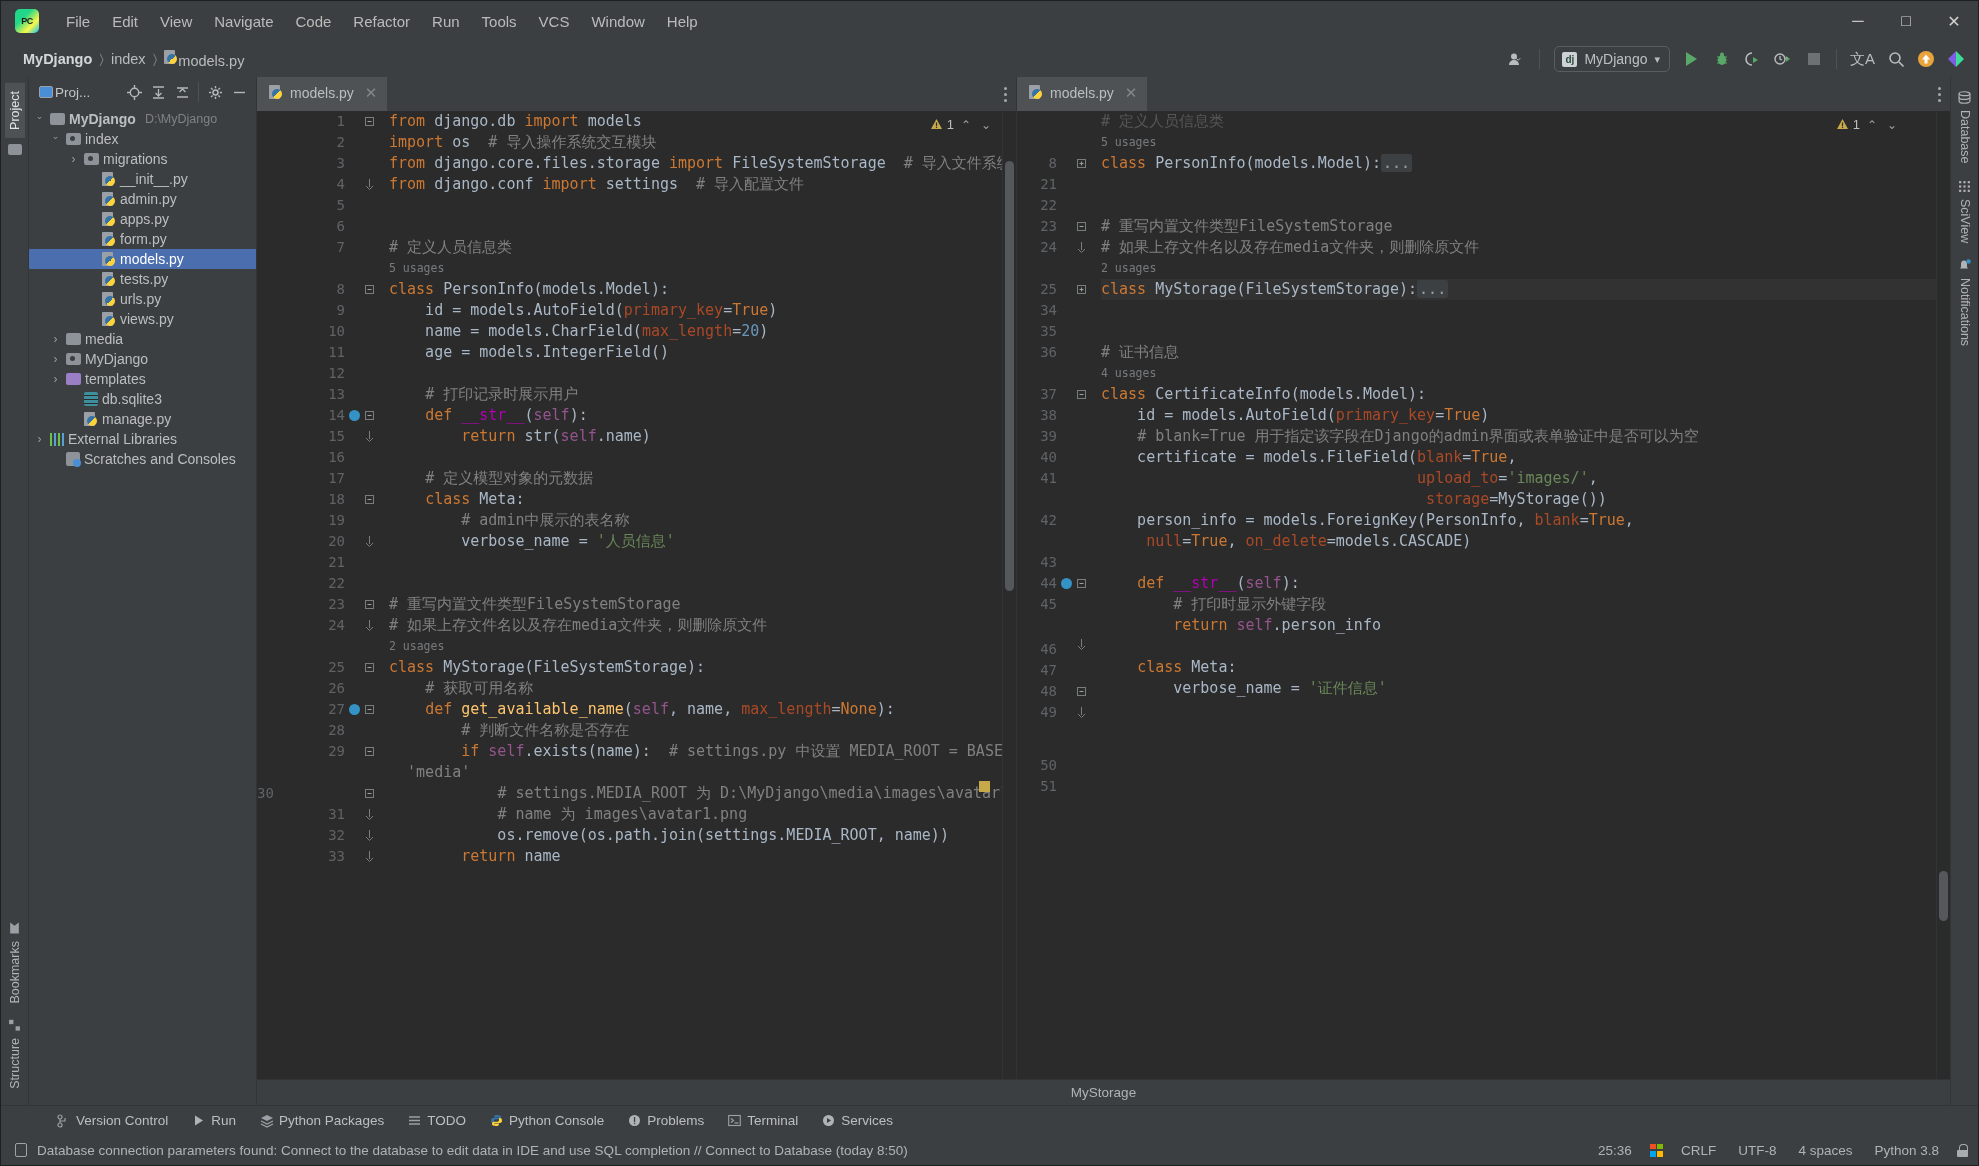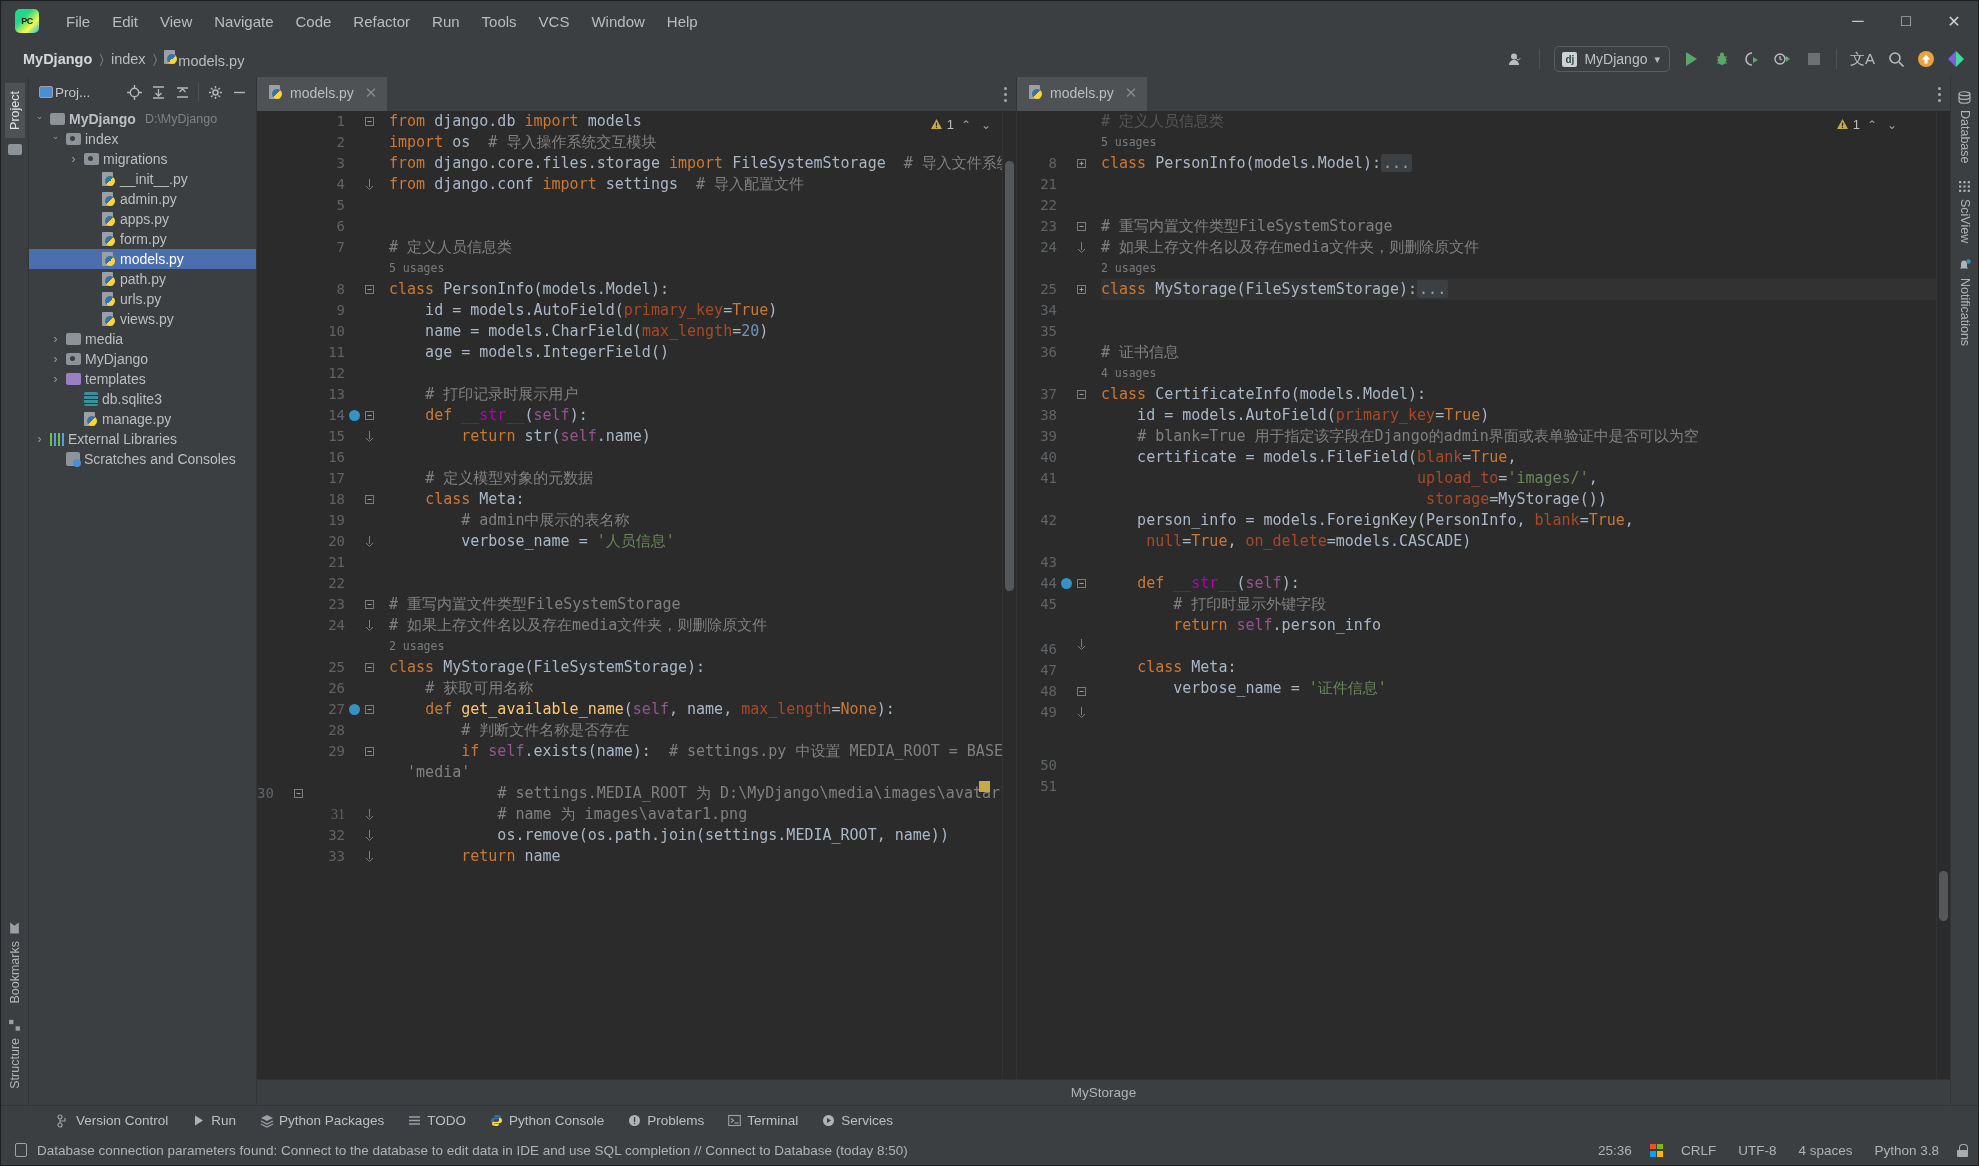"path.py" span.tname { text: path.py -> tests.py }
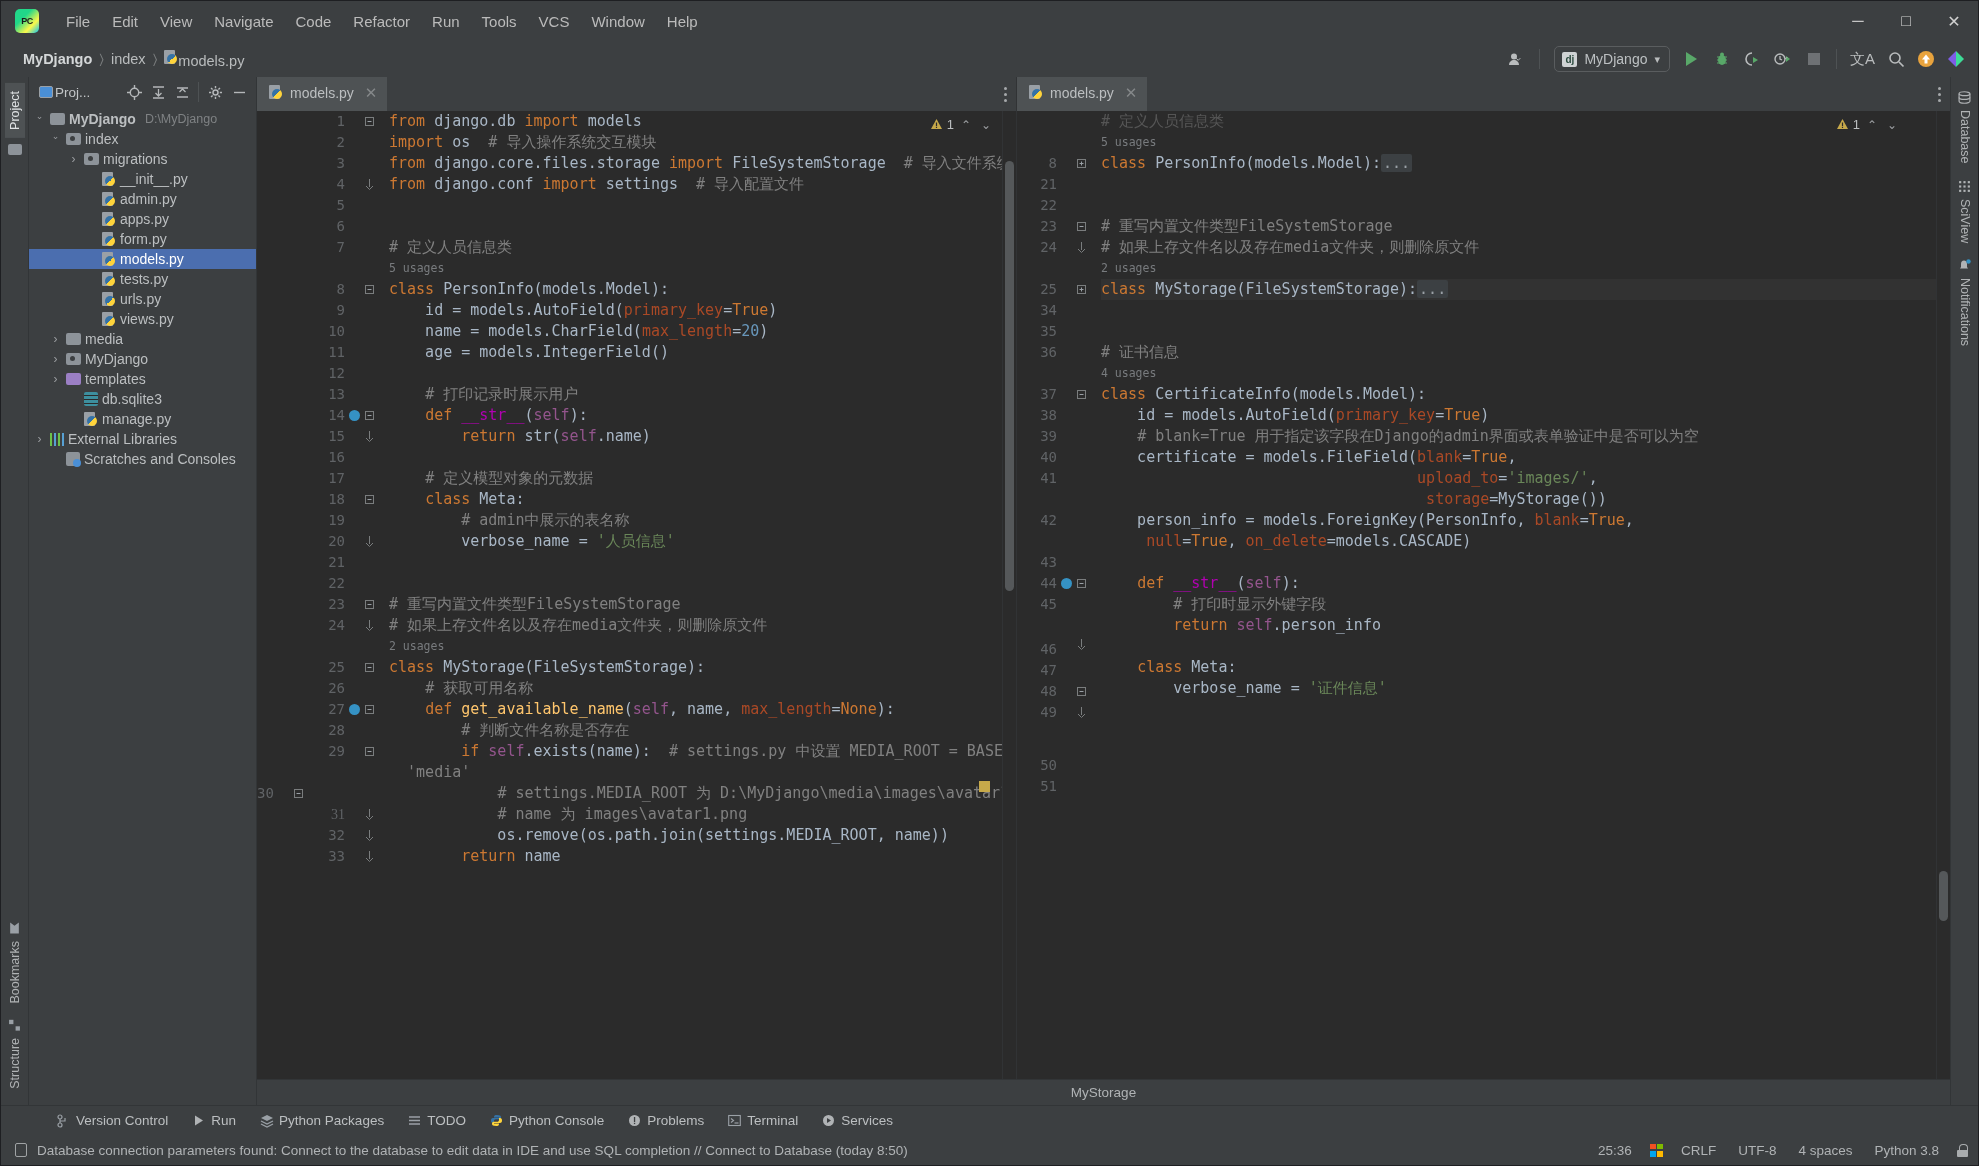"30" div.gnum { justify-content: flex-start -> space-between }
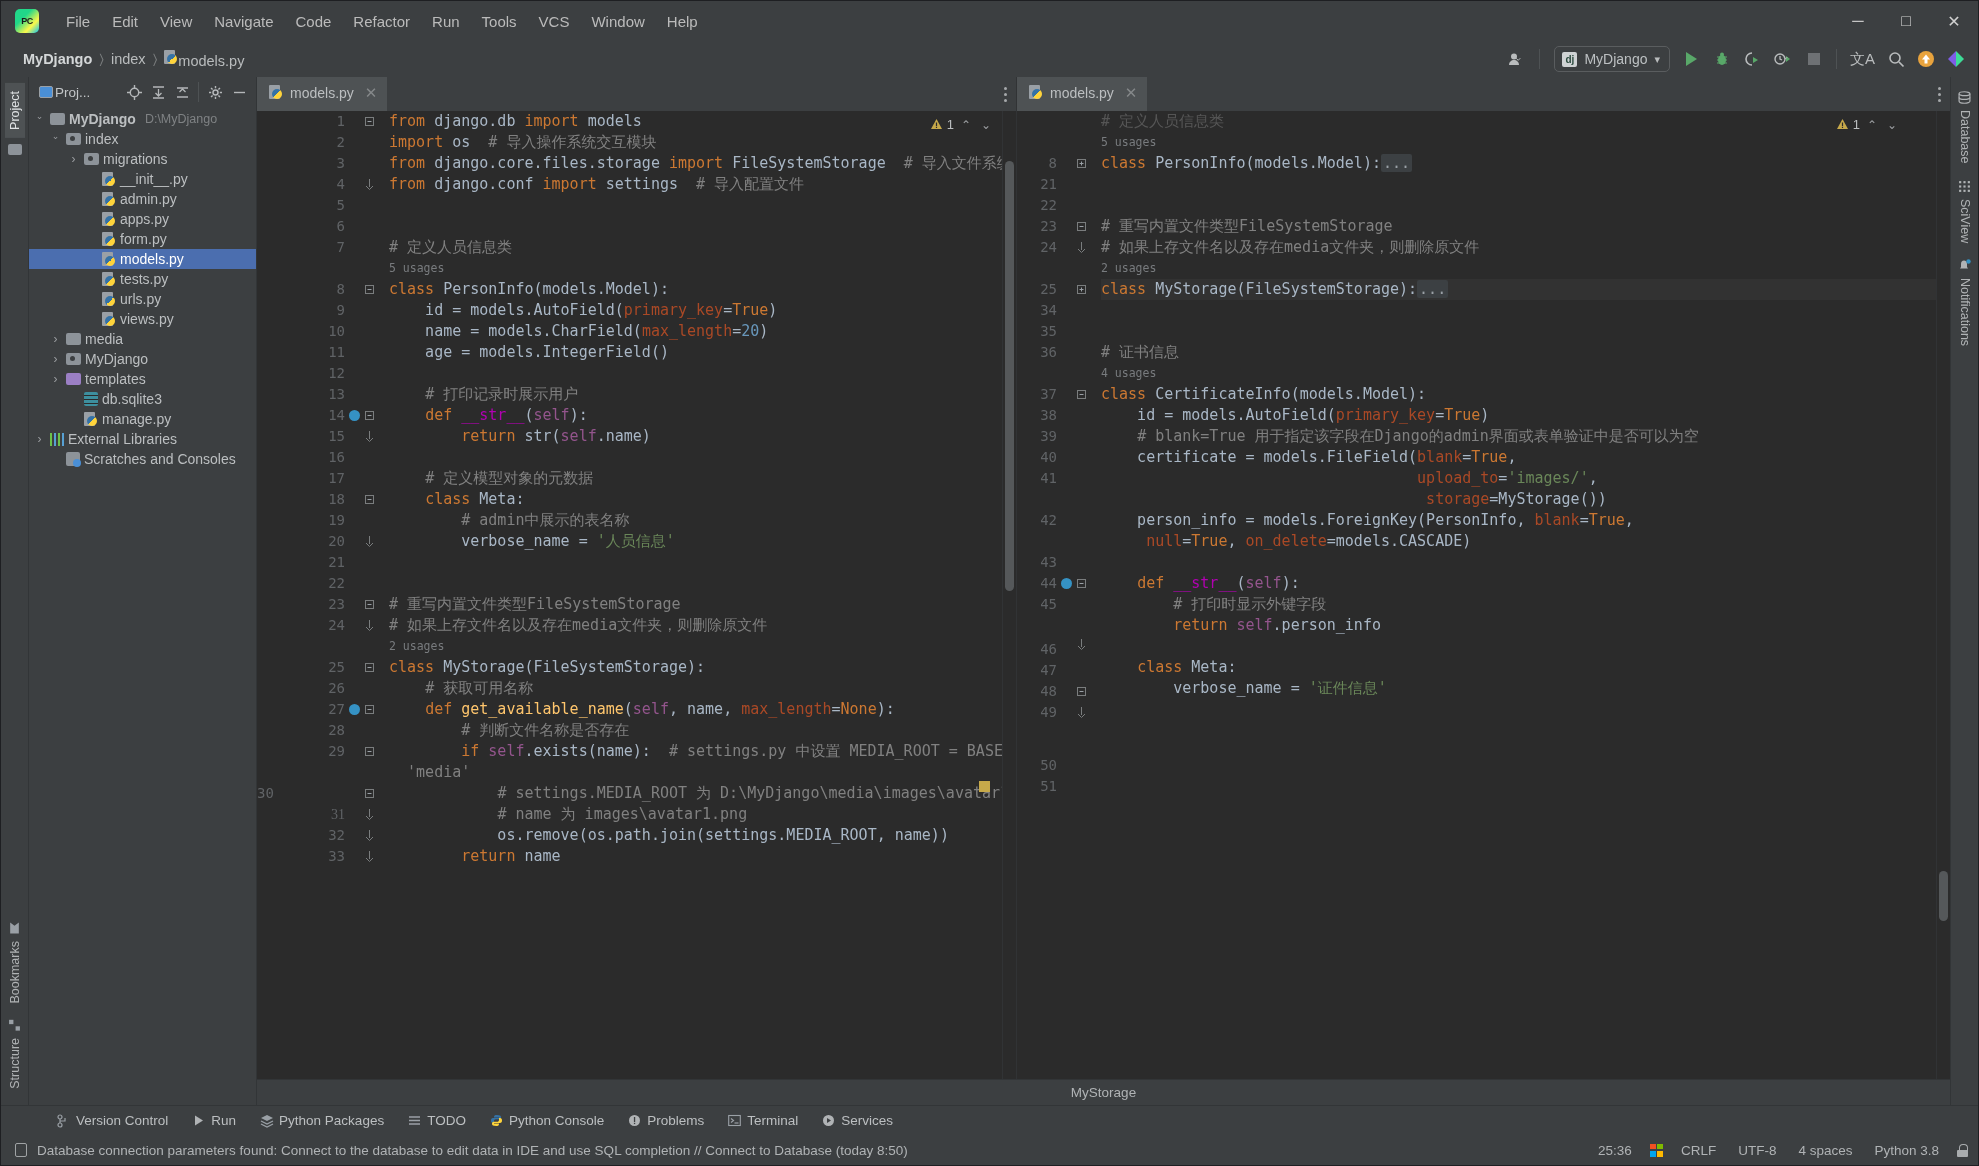"31" div.gnum { font-family: Liberation Serif, serif -> none }
